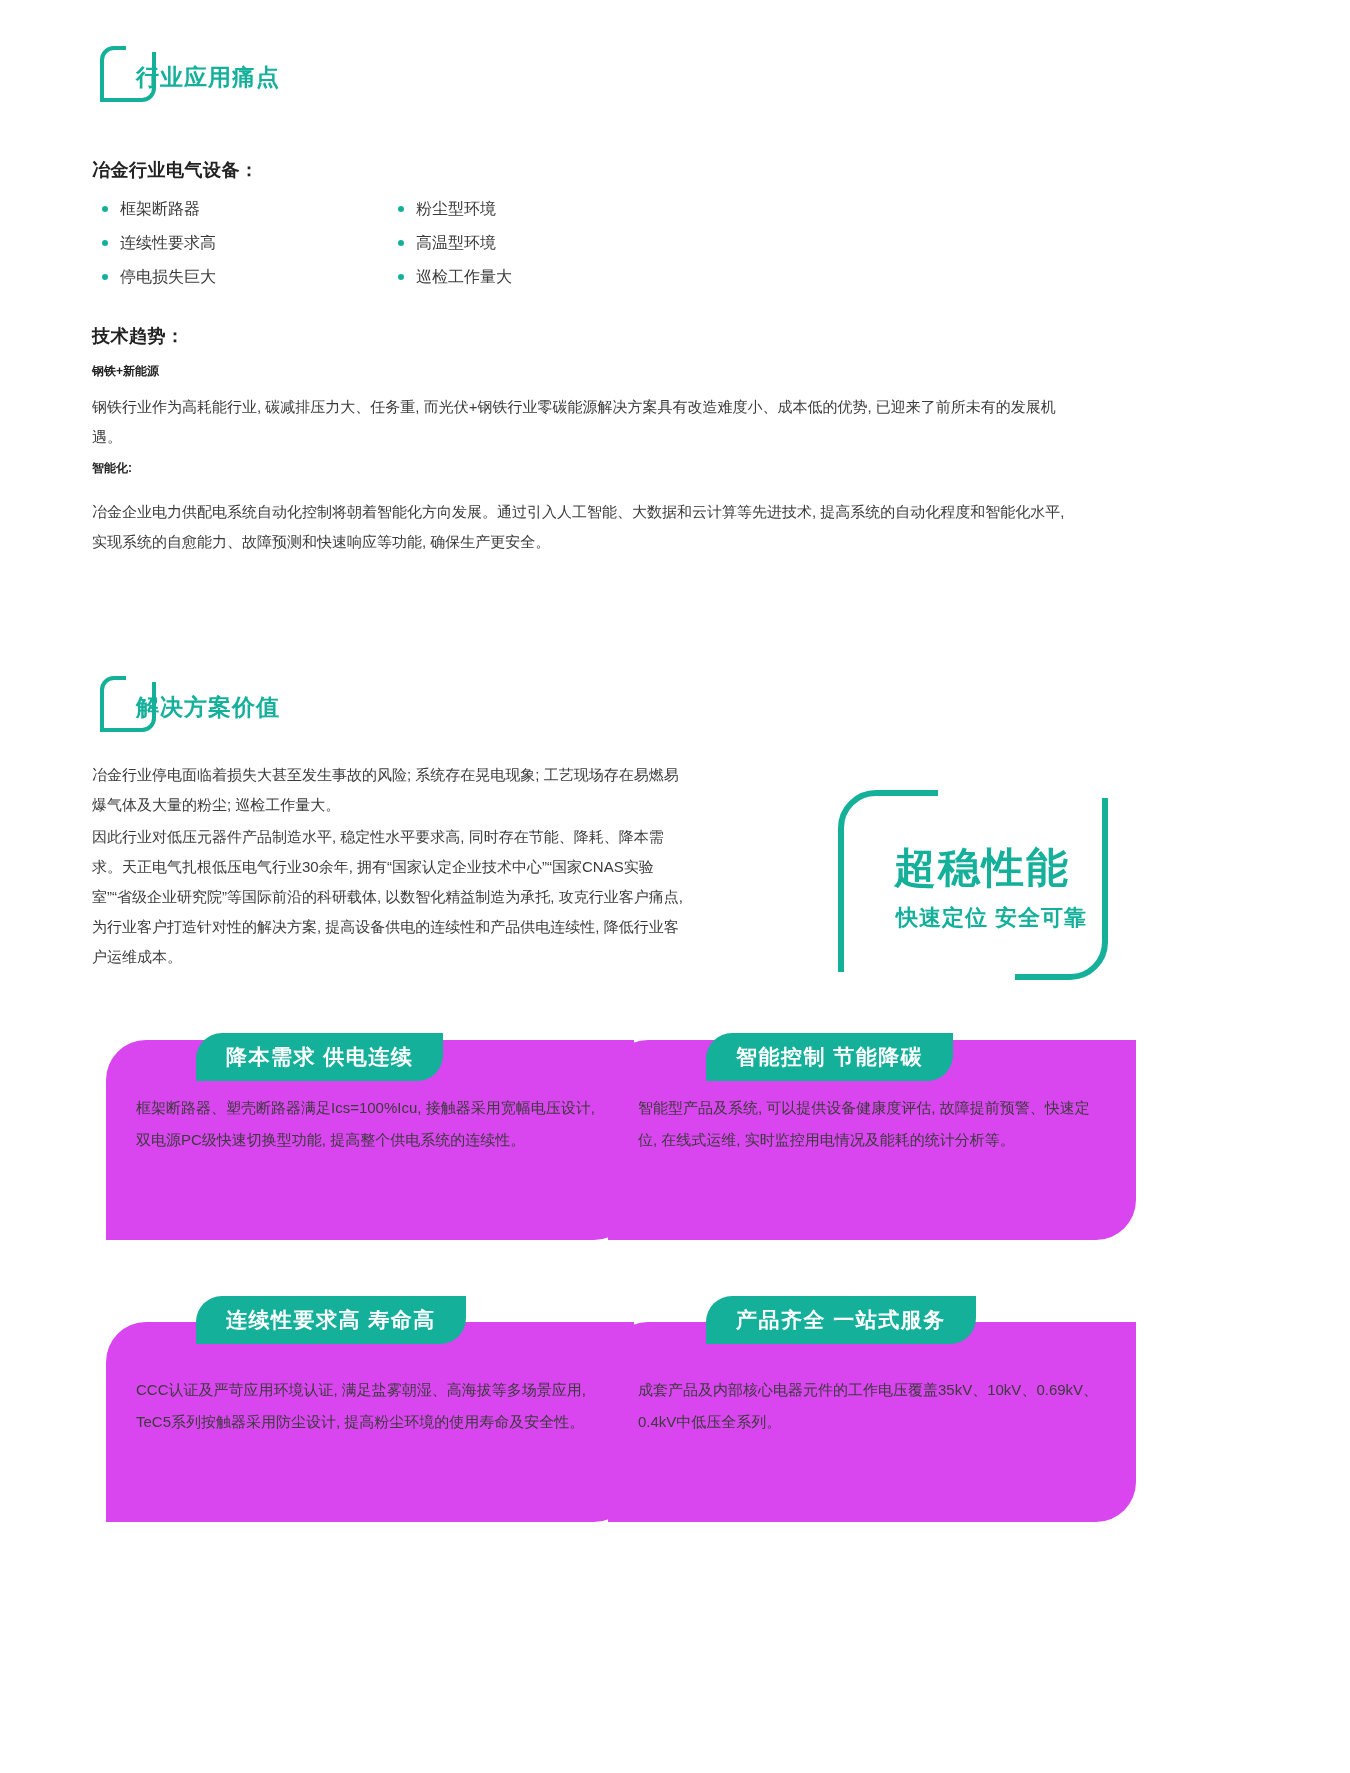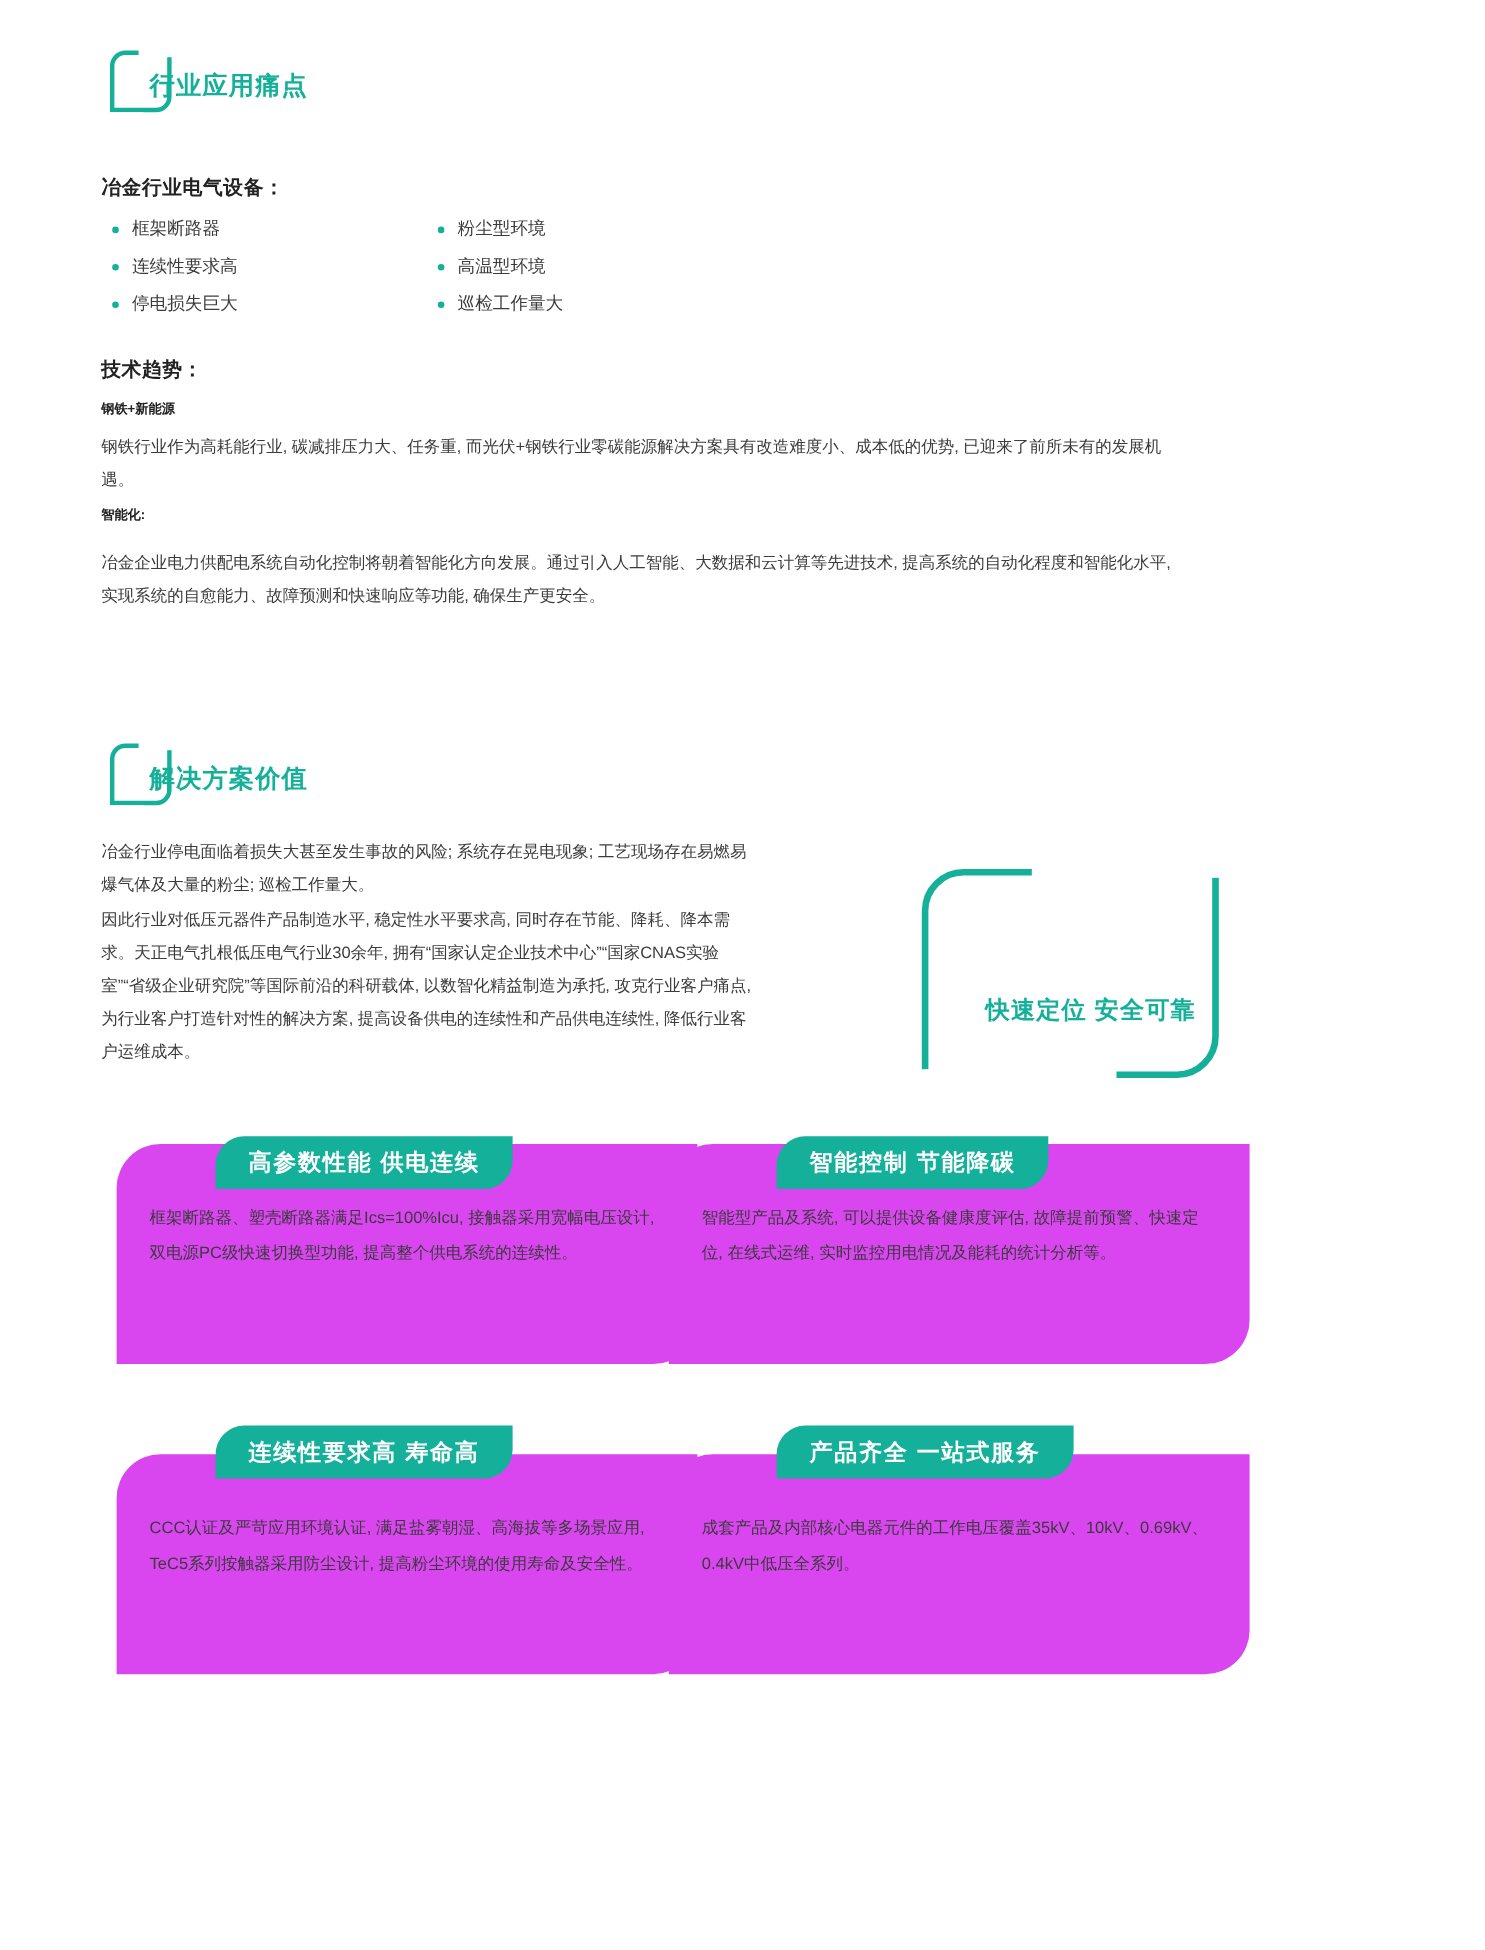"超稳性能" span.badge-main { html: none -> <span>超稳性能</span> }
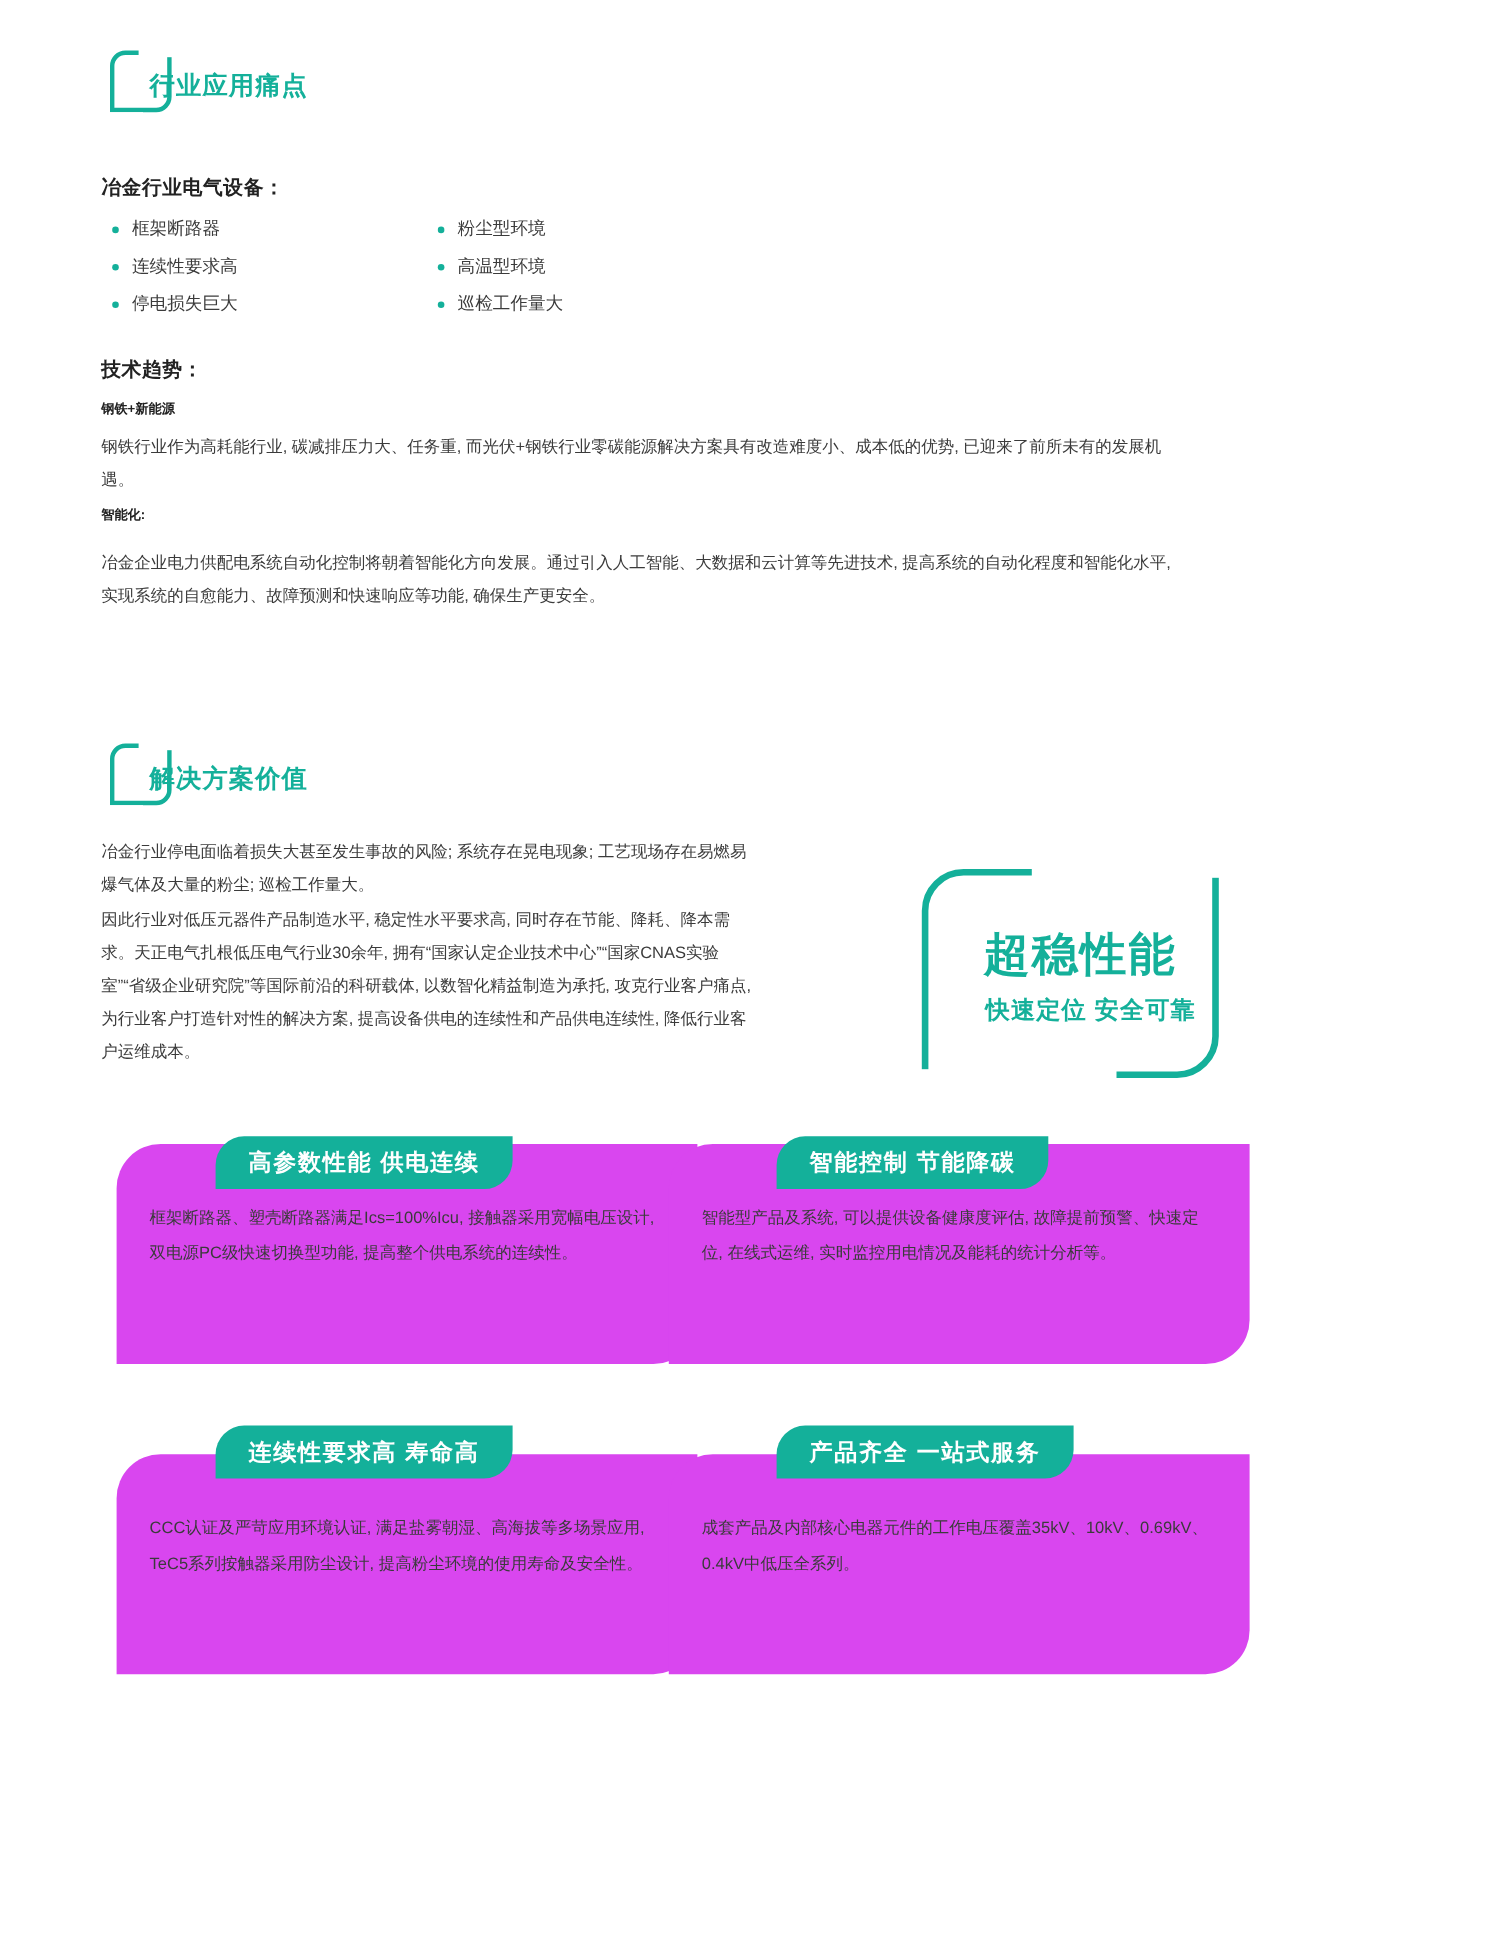"高参数性能 供电连续" span.card-tab-label { text: 高参数性能 -> 降本需求 }
